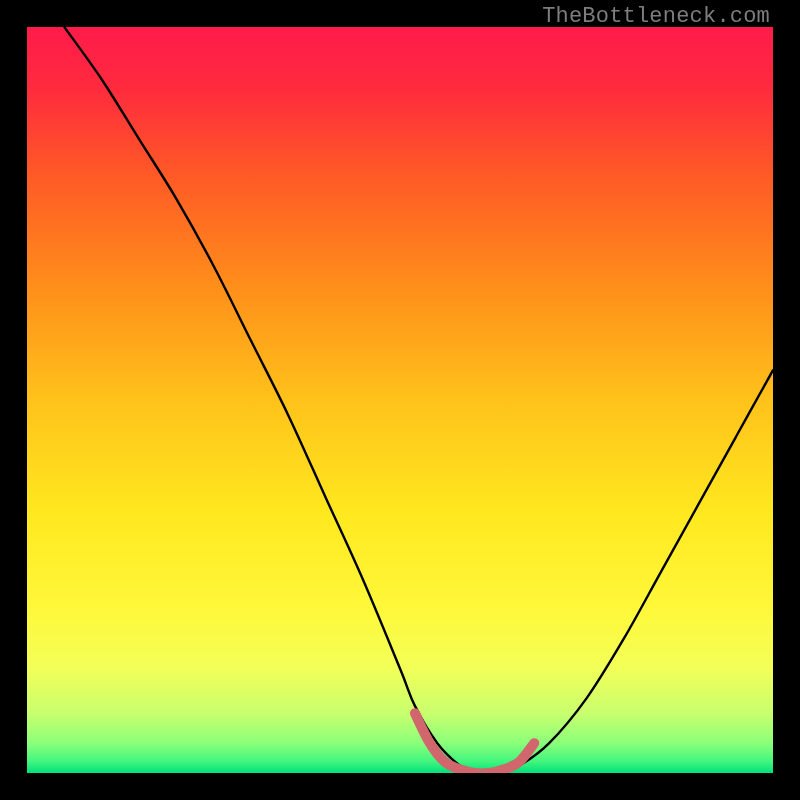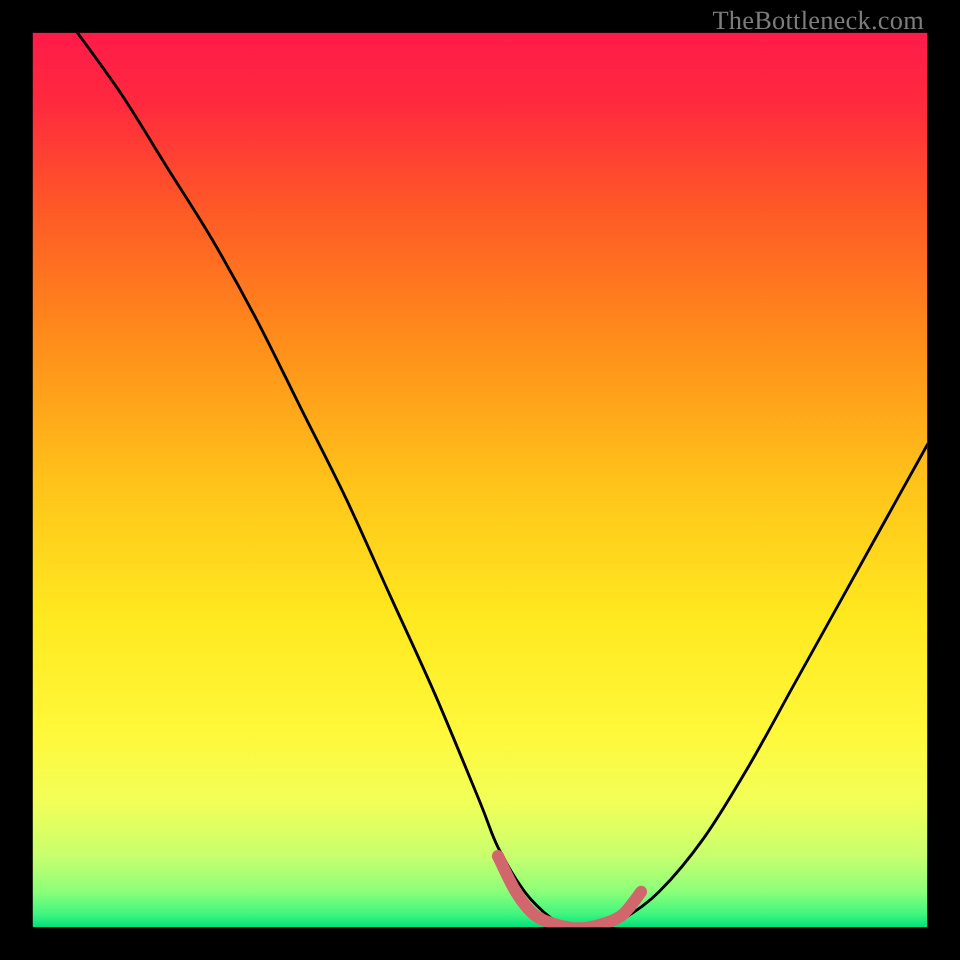"TheBottleneck.com" .watermark { font-family: Liberation Serif, serif -> Liberation Mono, monospace }
